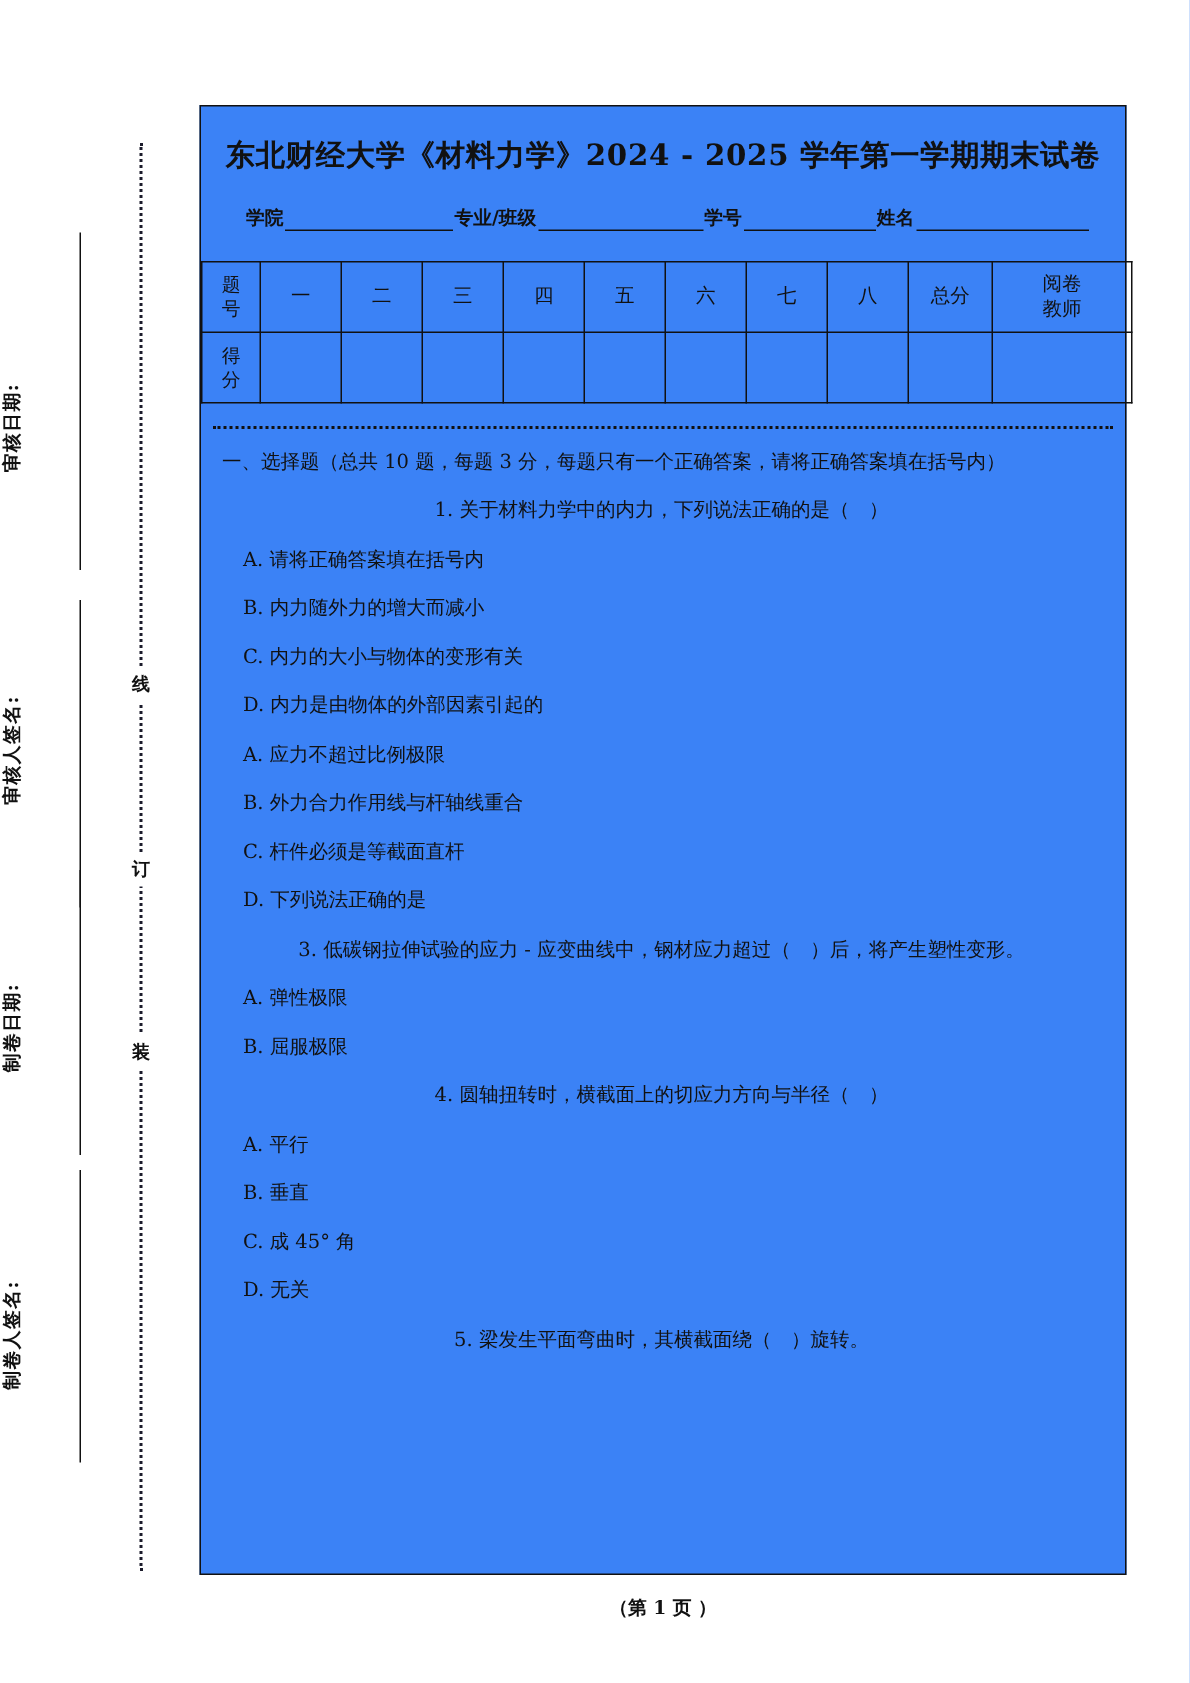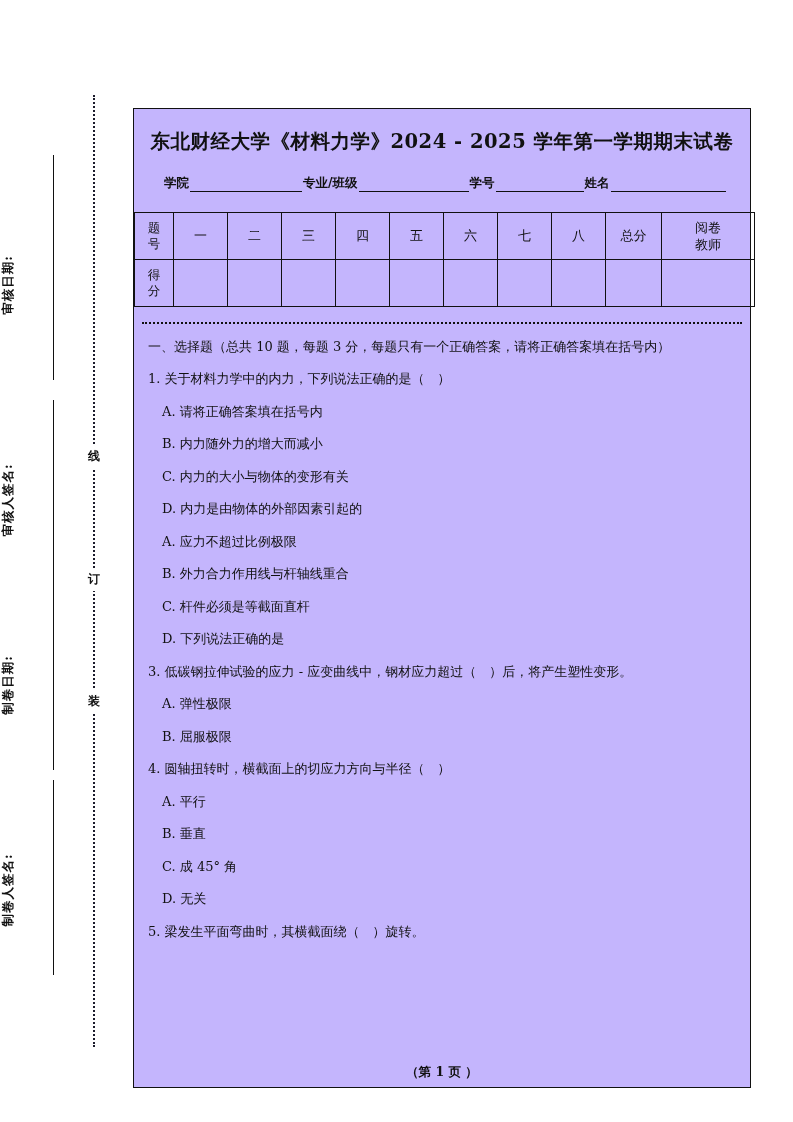"东北财经大学《材料力学》2024 - 2025 学年第一学期期末试卷" .page-frame { background: #c4b5fd -> #3b82f6; margin-top: 38px -> none }
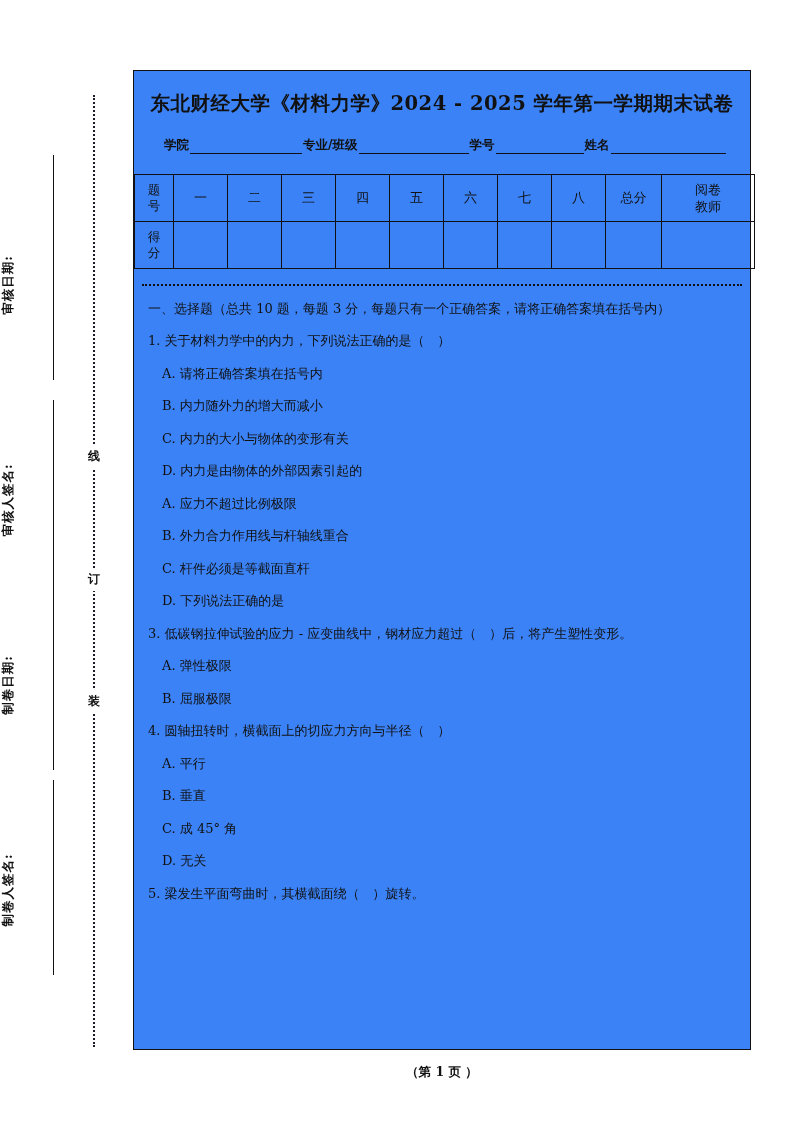"1. 关于材料力学中的内力，下列说法正确的是（ ）" .q-stem { text-align: none -> center }
